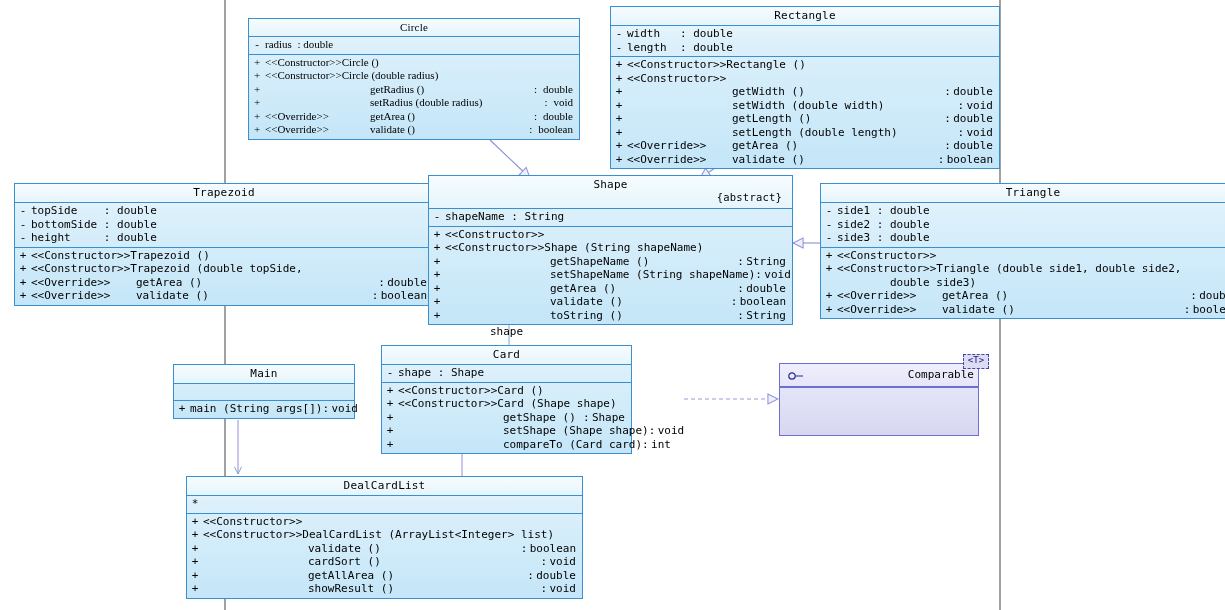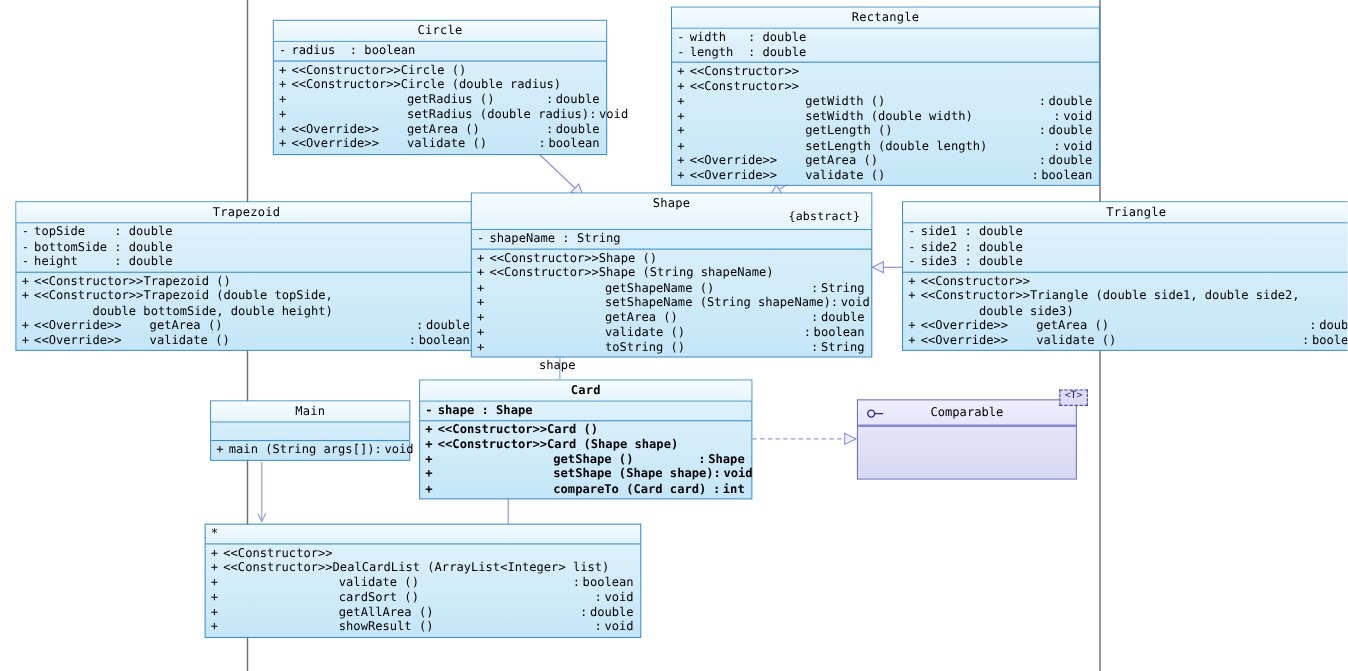"Circle" div.uml { font-family: none -> Liberation Serif, serif; width: 304px -> 332px }
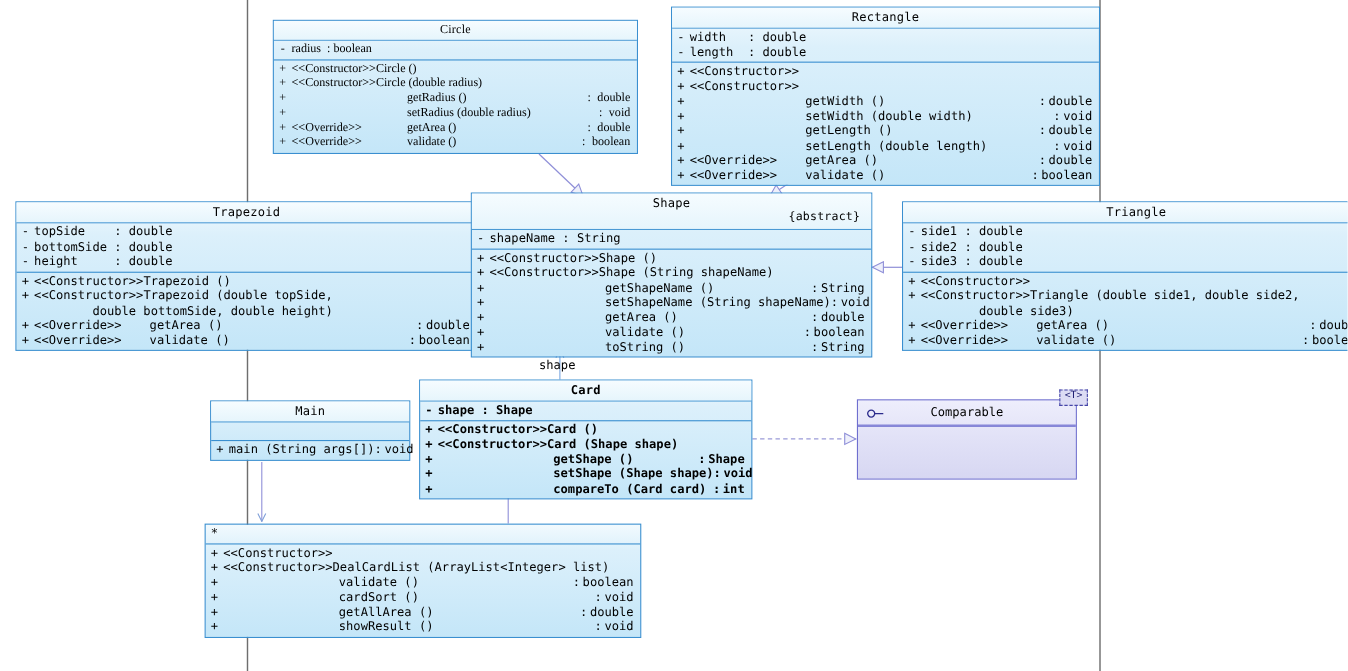"radius : boolean" span.sig { text: boolean -> double }
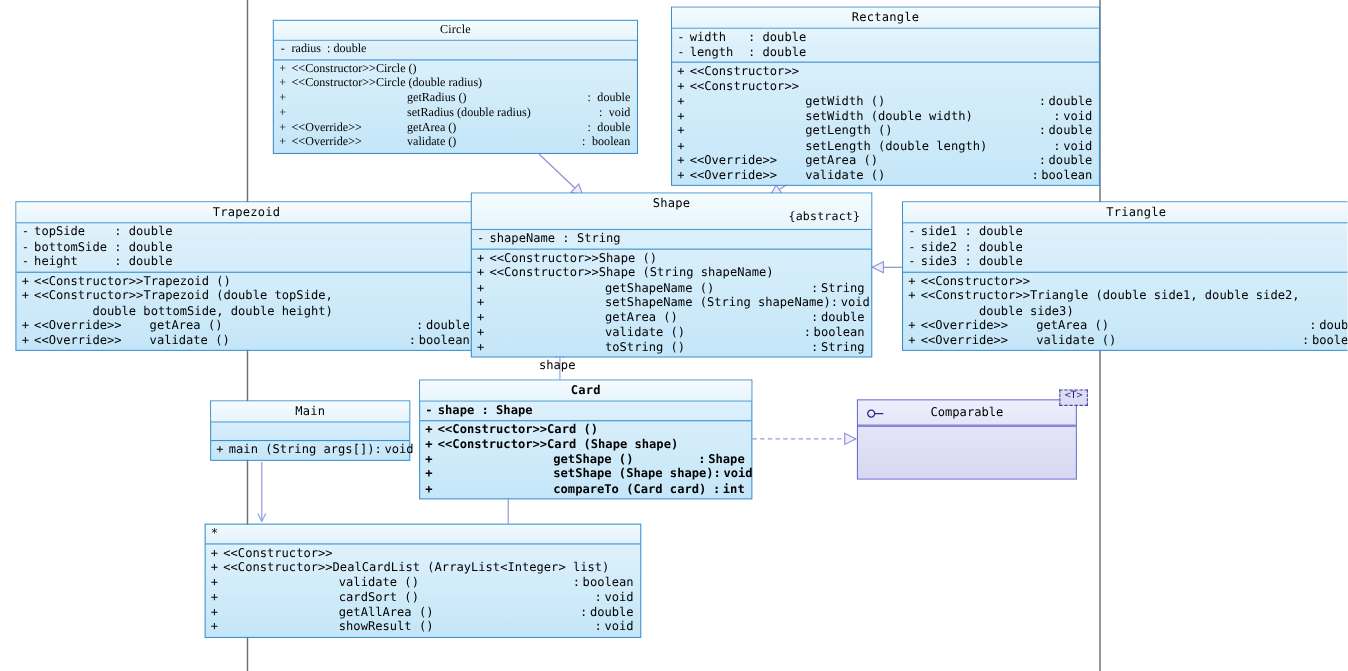"Rectangle ()" span.sig { html: none -> <span>Rectangle ()</span> }
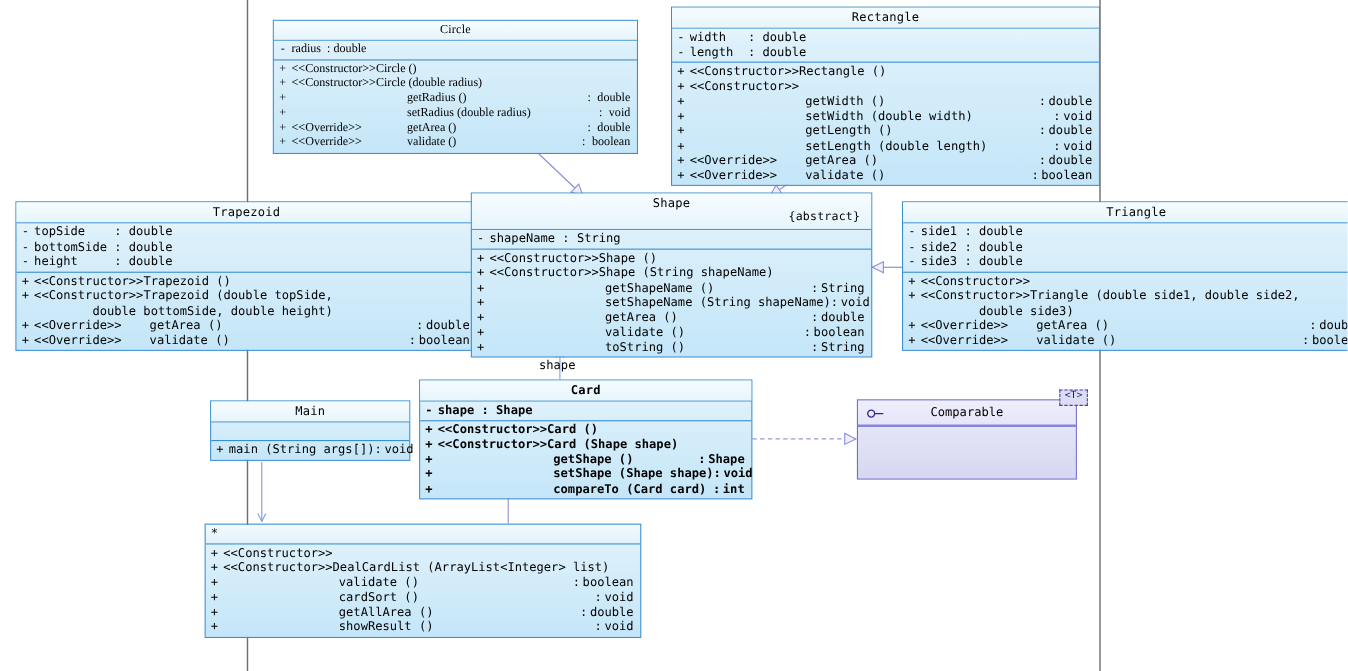"Shape ()" span.sig { html: <span>Shape ()</span> -> none }
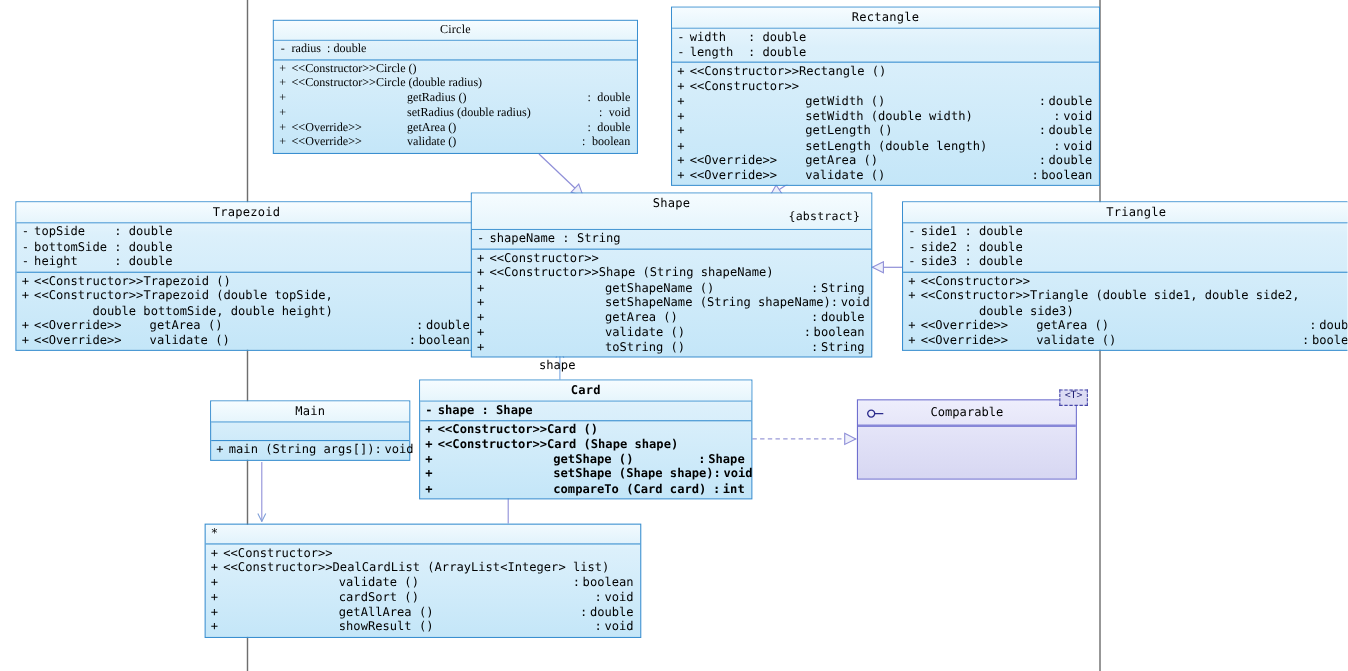"double bottomSide, double height)" div.row { html: <div><span></span><span></span><span> double bottomSide, double height)</span><span></span></div> -> none }
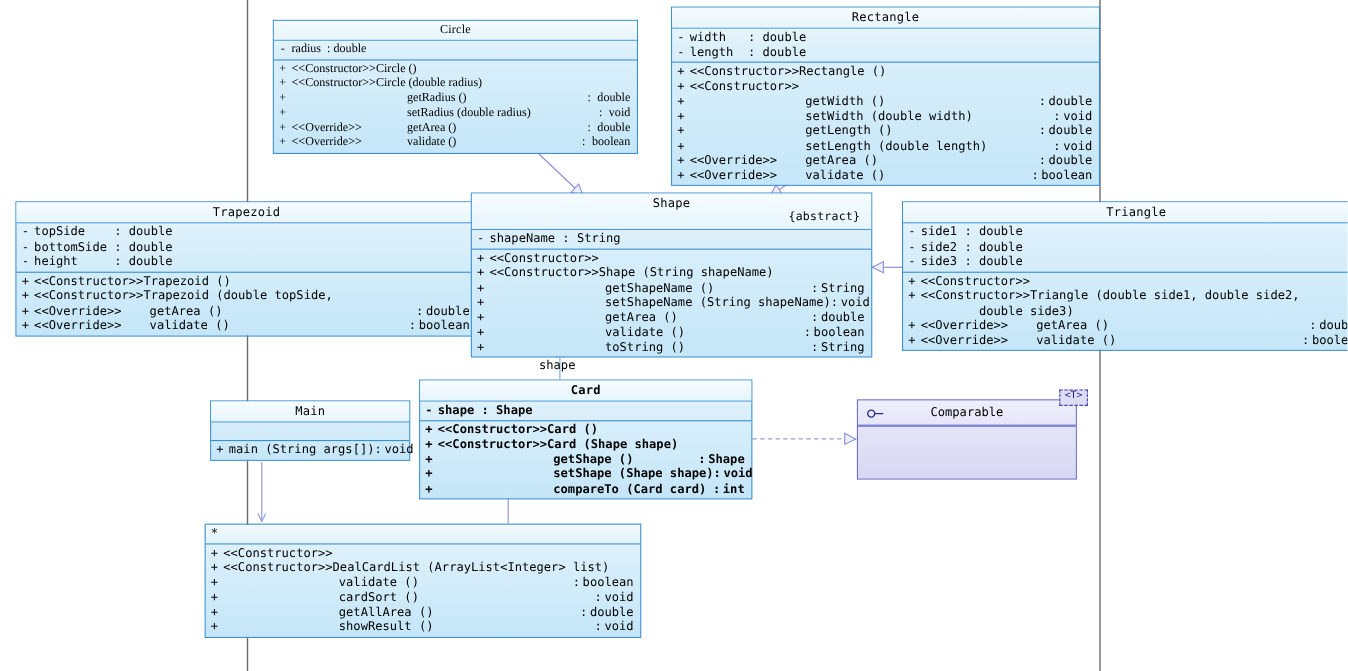"Card" div.uml { font-weight: bold -> none; width: 303px -> 251px }
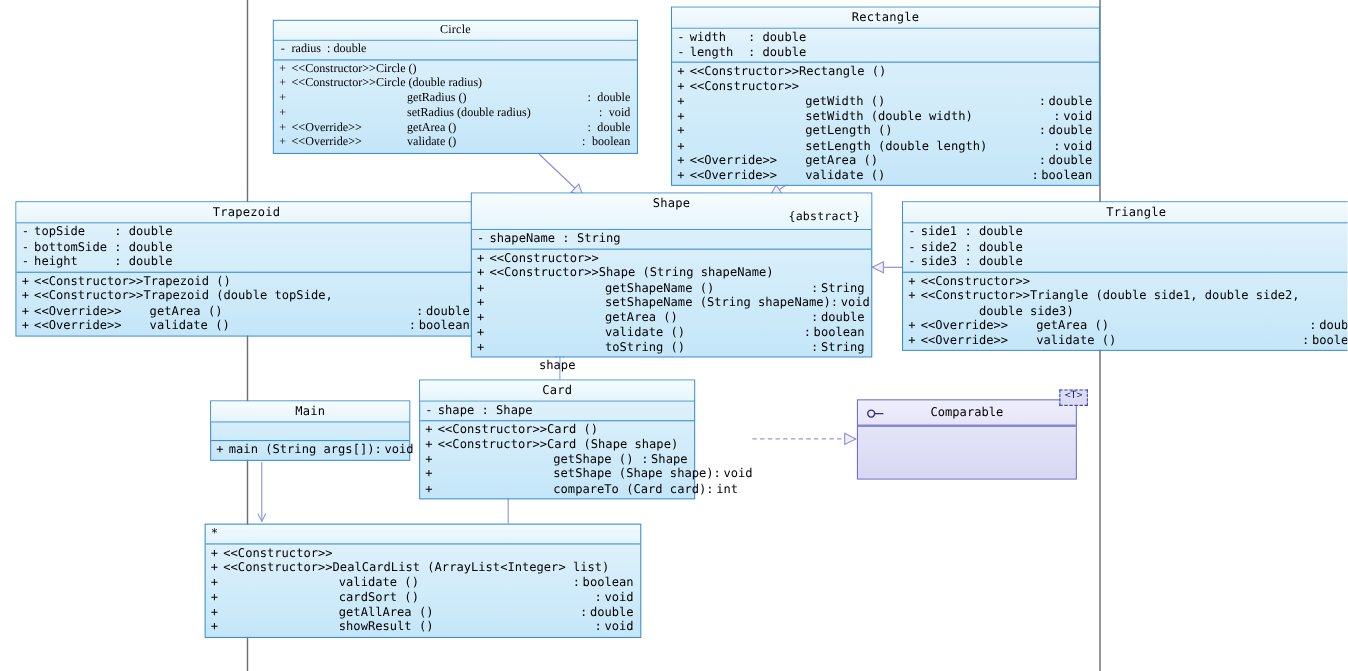"Main" div.uml { margin-left: 18px -> none }
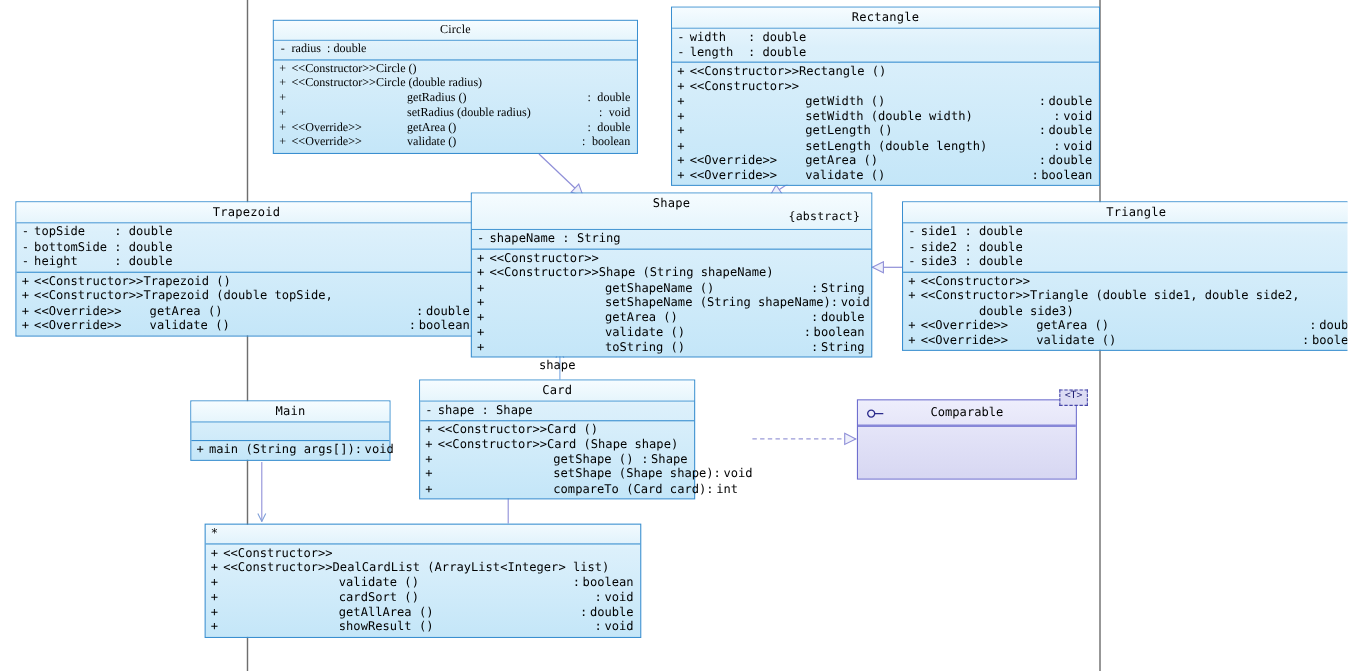"Comparable" .iface .name { text-align: center -> right }
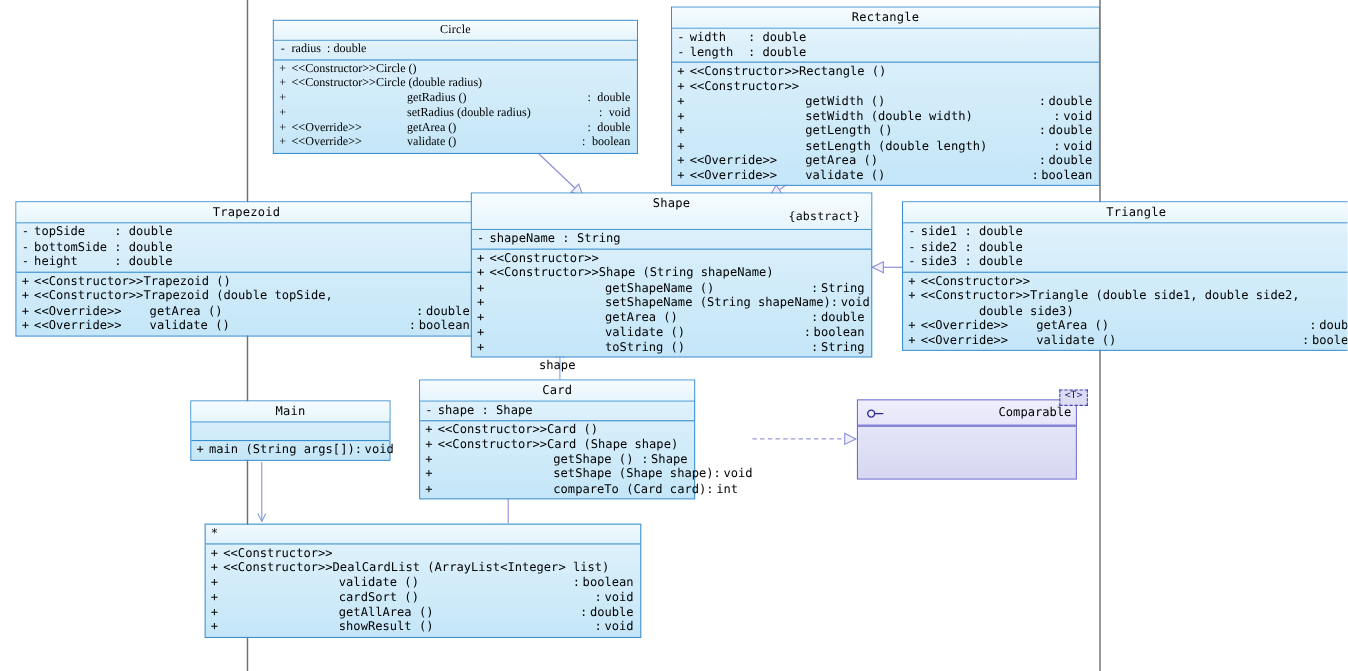"DealCardList" div.sec { html: none -> <div>DealCardList</div> }
